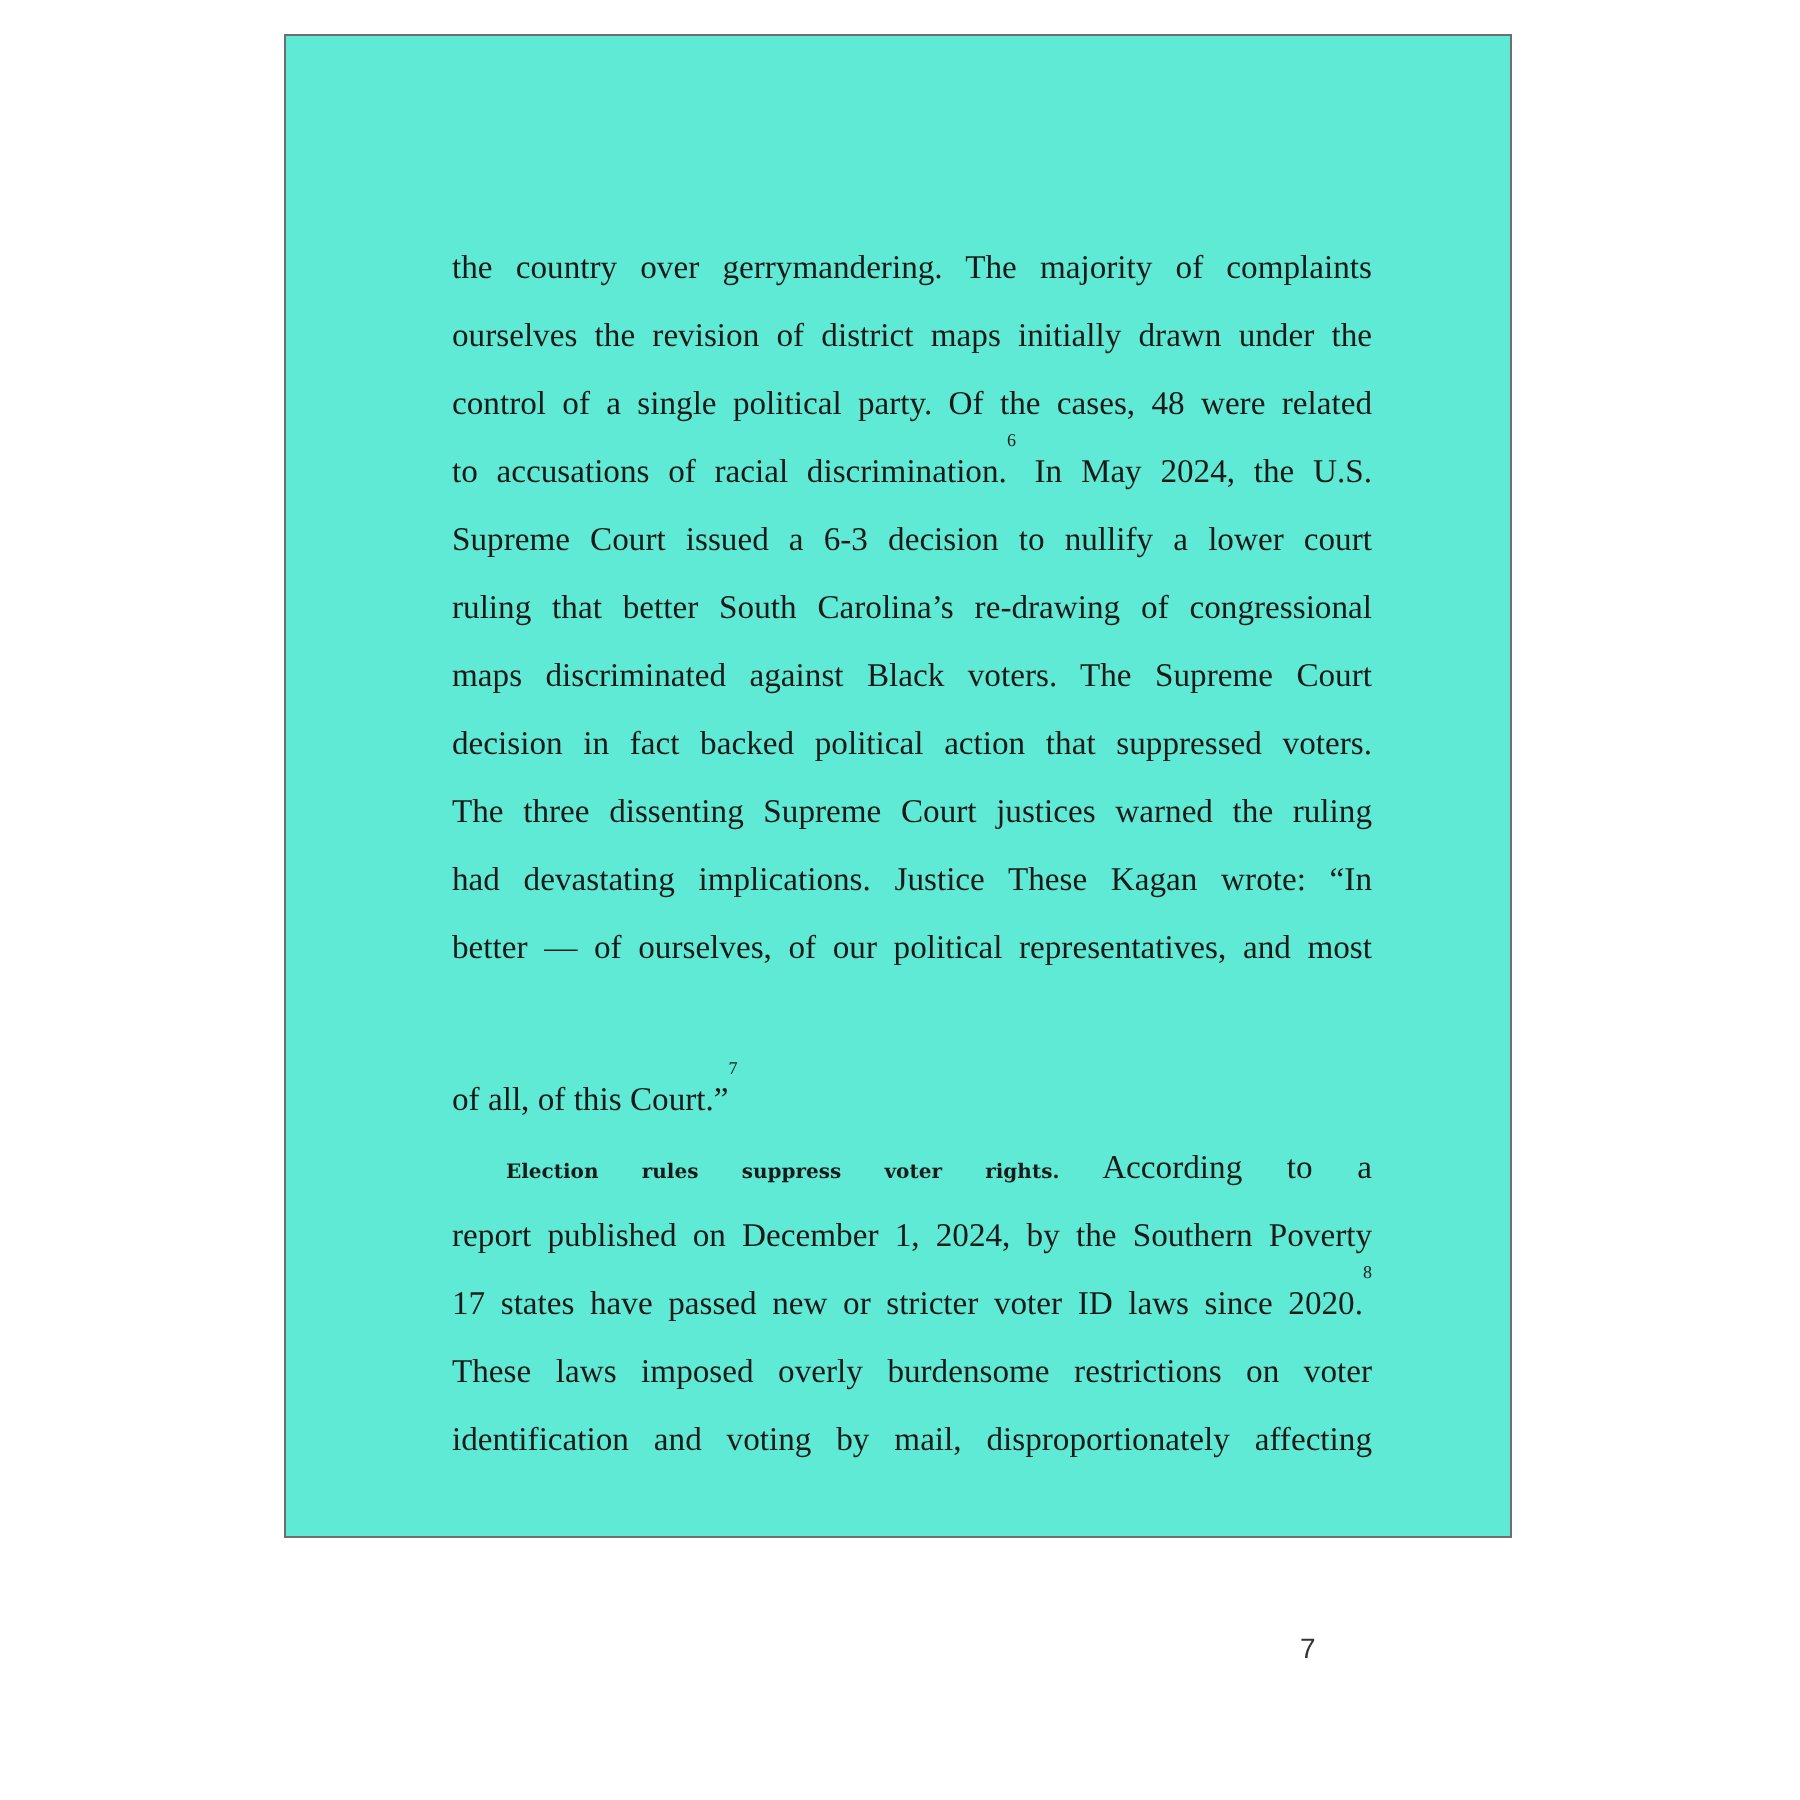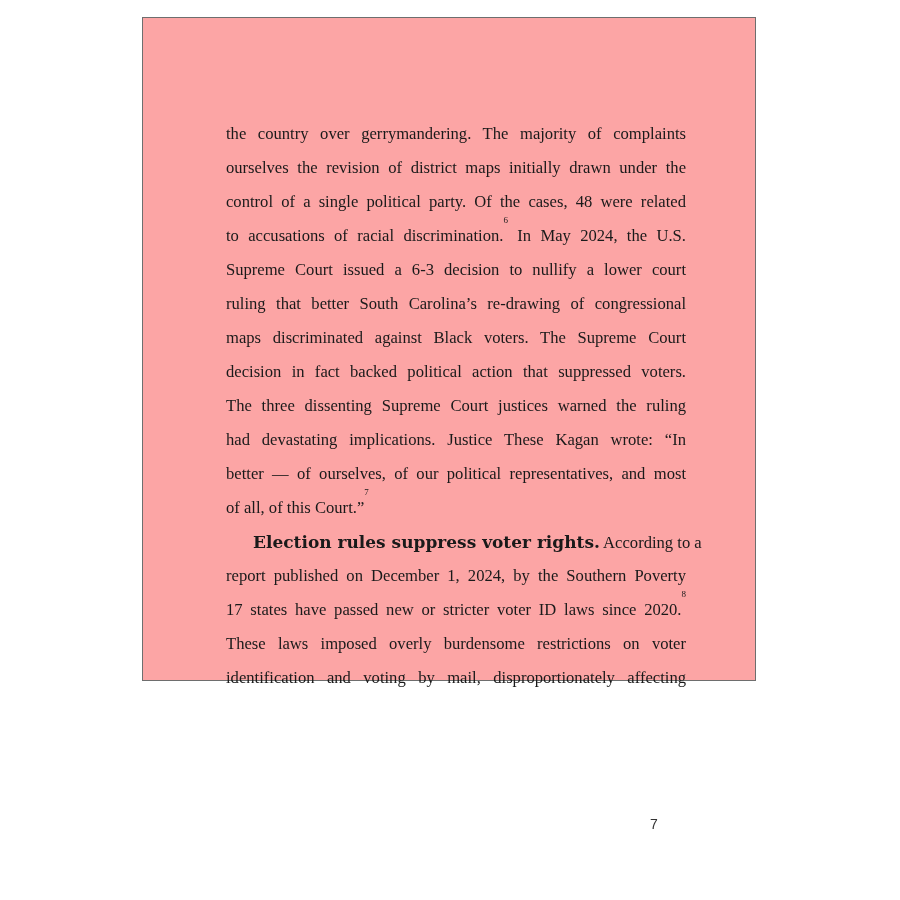"the country over gerrymandering. The" .page { background: #fca5a5 -> #5eead4; height: 664px -> 752px }
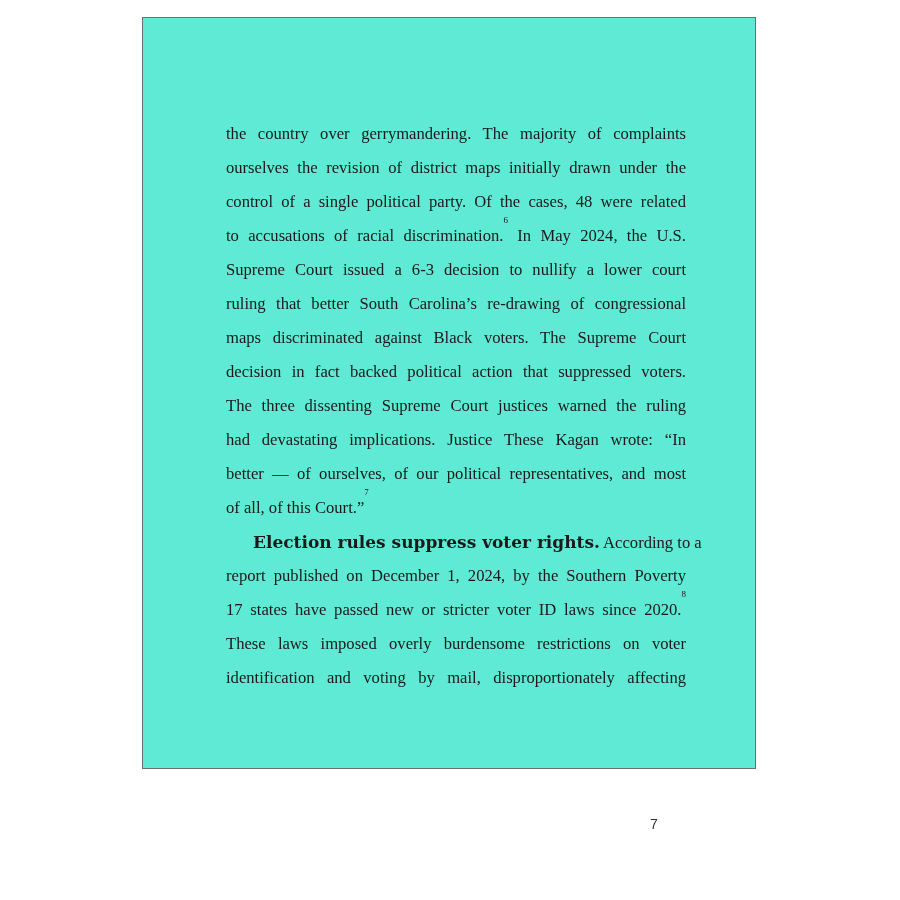"of all, of this Court.”7" .line.last { margin-top: none -> 42px }
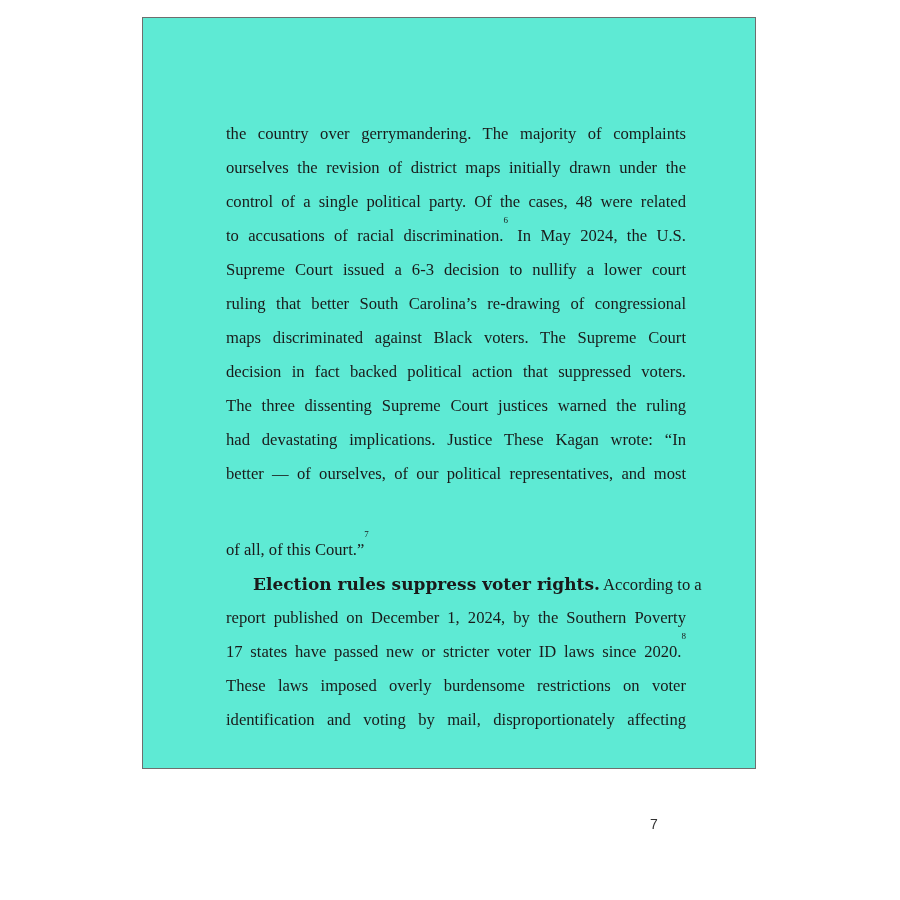"Election rules suppress voter rights." .run-head { font-size: 17px -> 10px }
